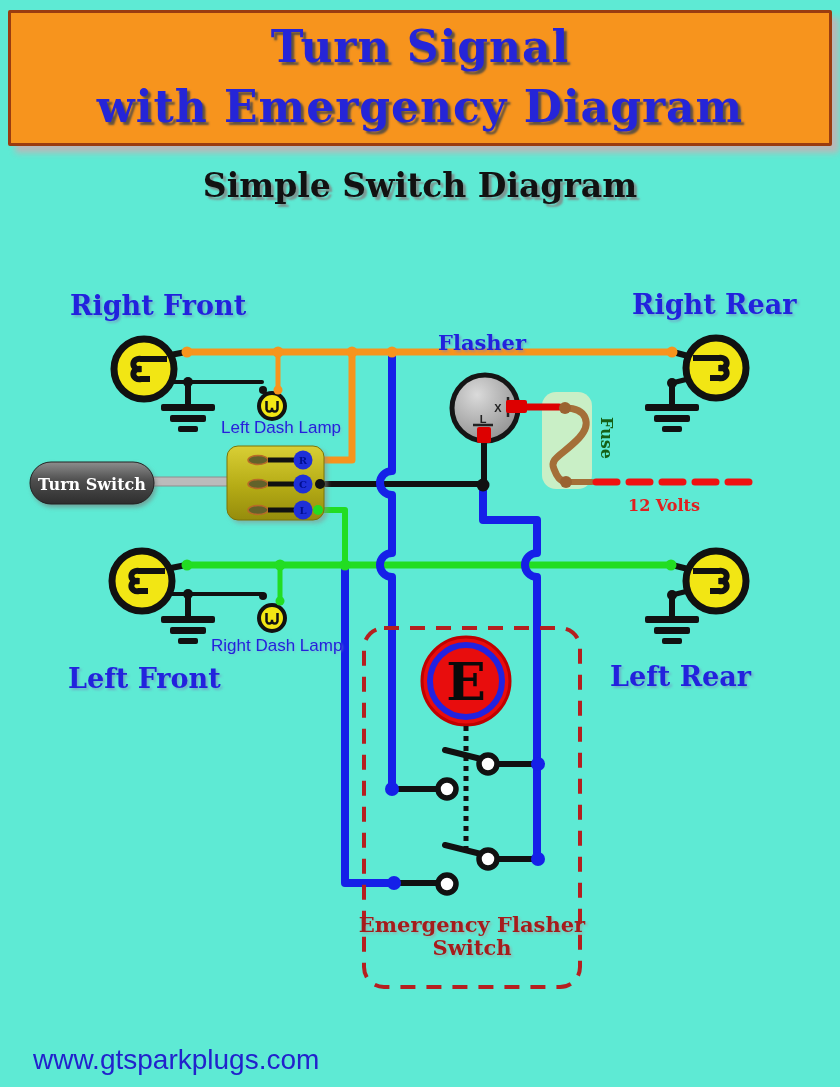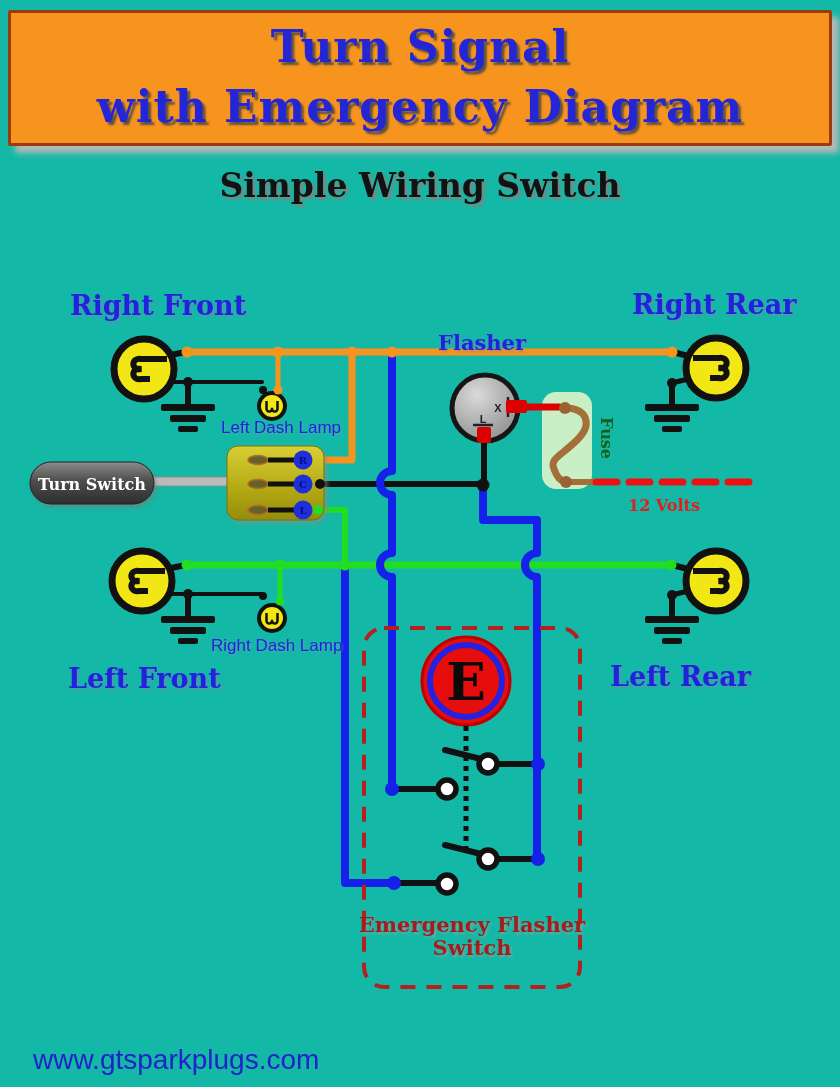"Turn Signal" .stage { background: #14b8a6 -> #5eead4 }
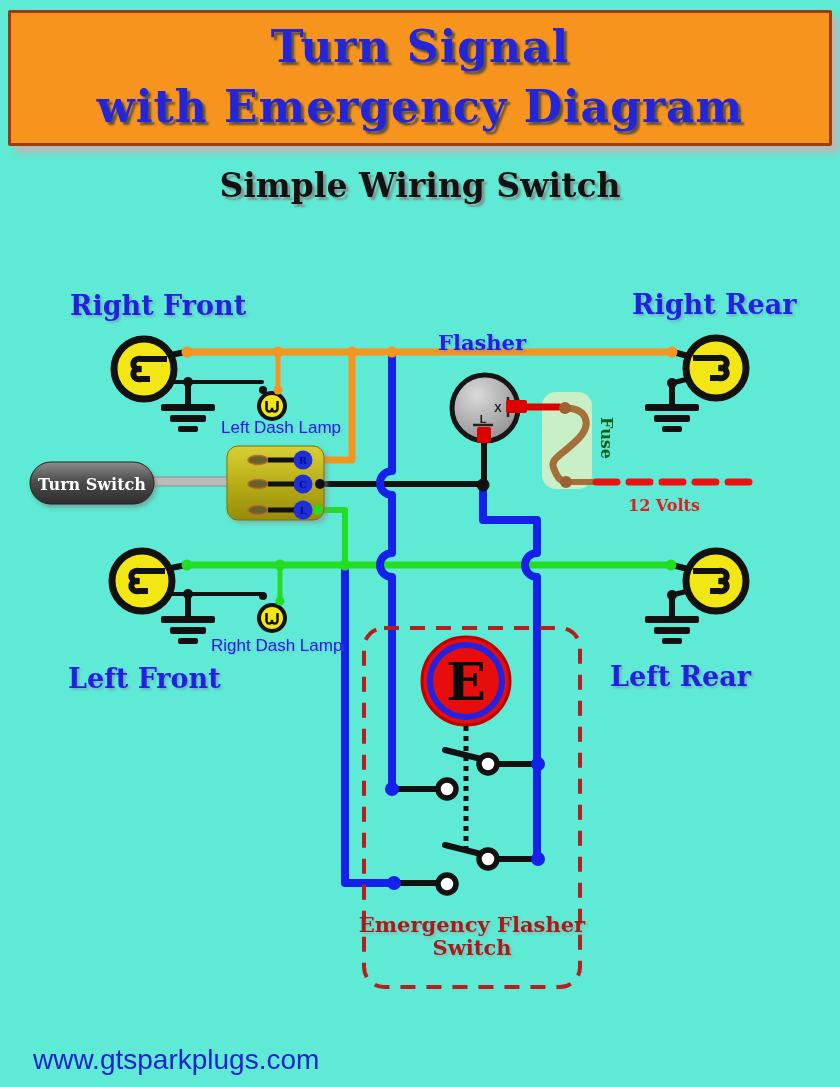"Simple Wiring Switch" div.subtitle { text: Wiring Switch -> Switch Diagram }
